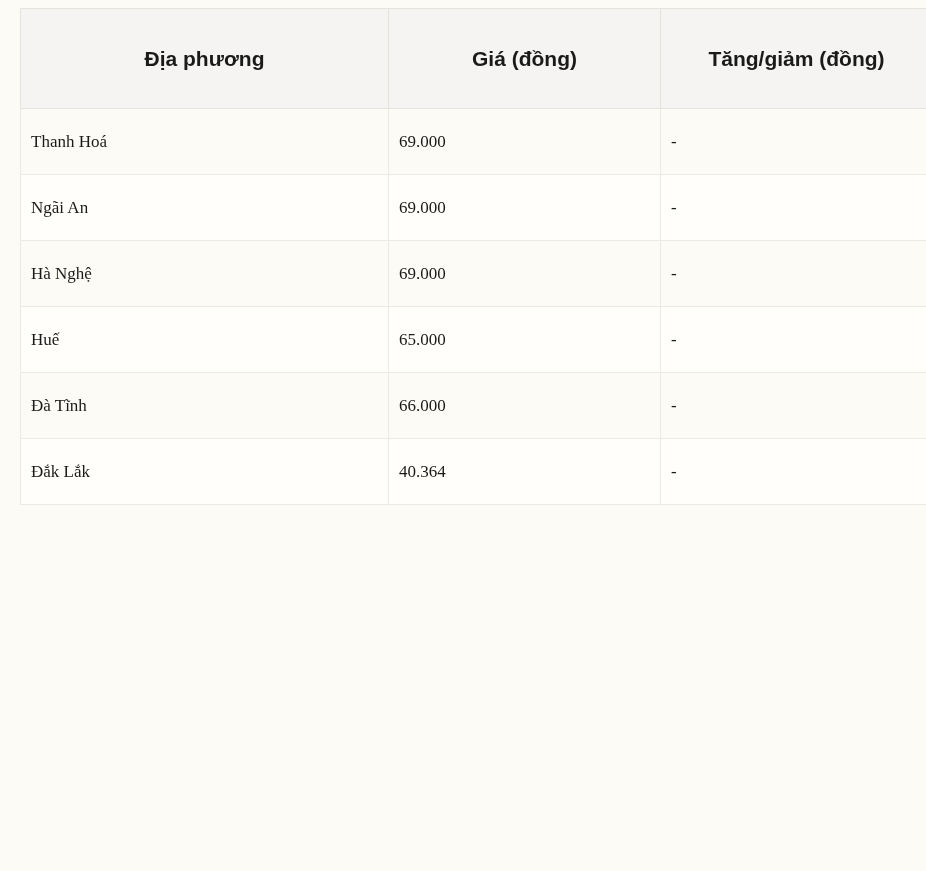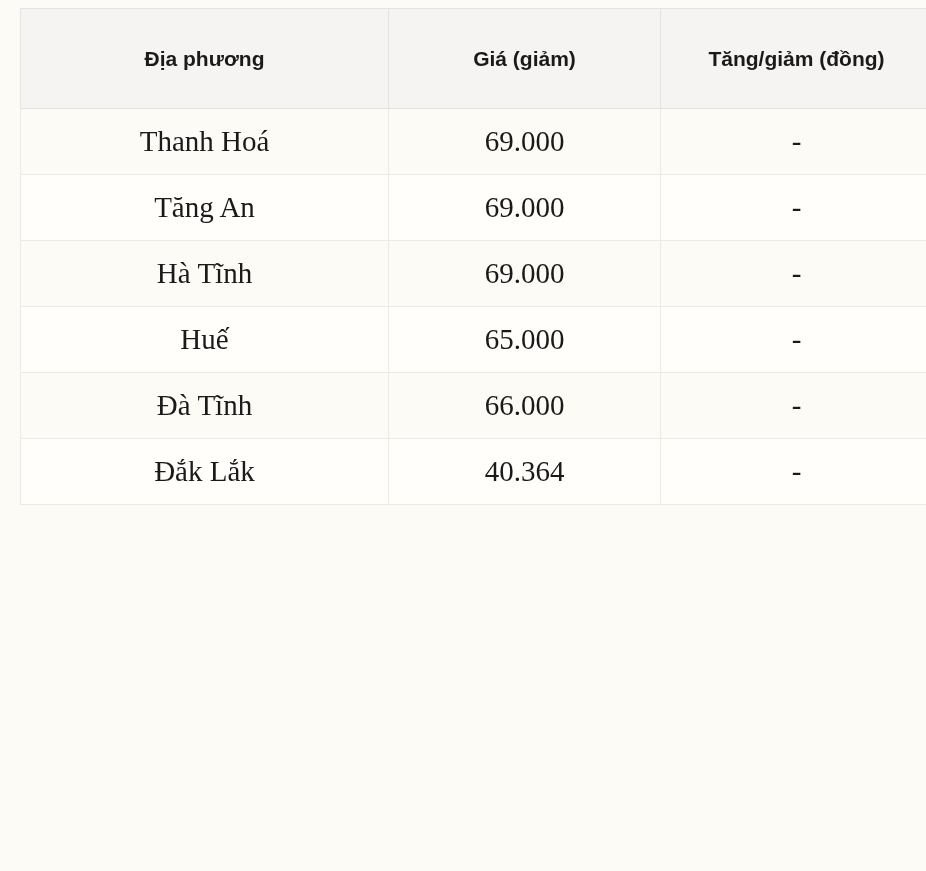"Giá (giảm)" th { text: giảm -> đồng }
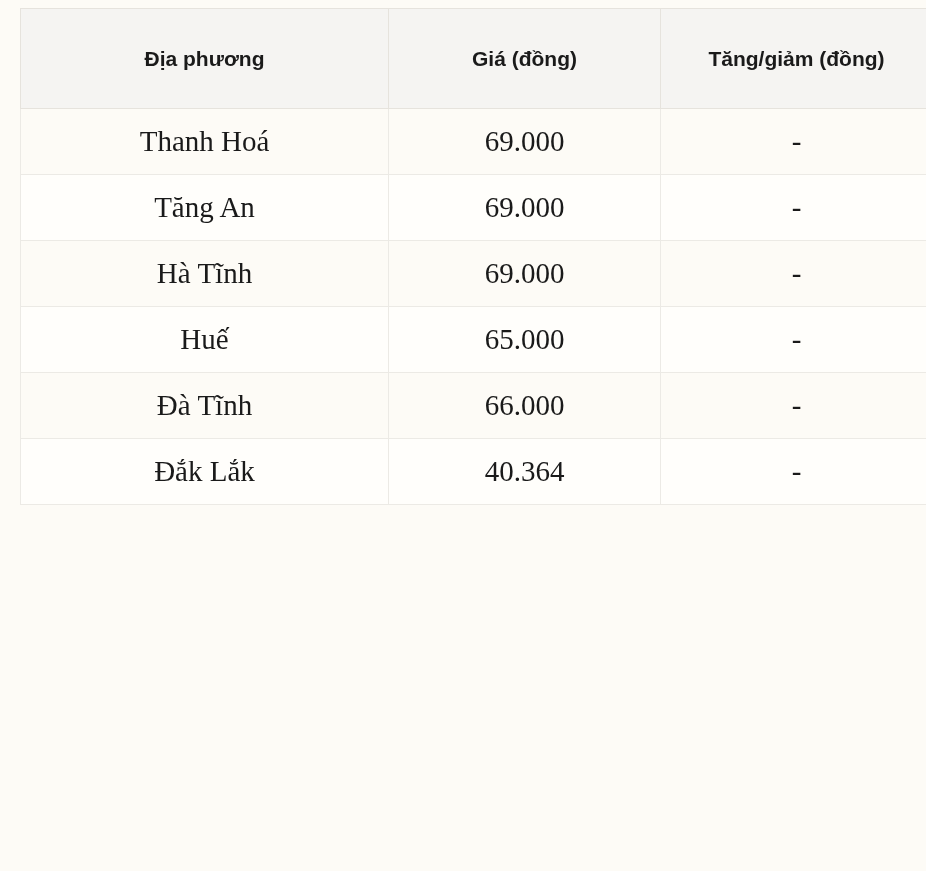"Thanh Hoá" table.price-table tbody td { font-size: 29px -> 17px; text-align: center -> none }
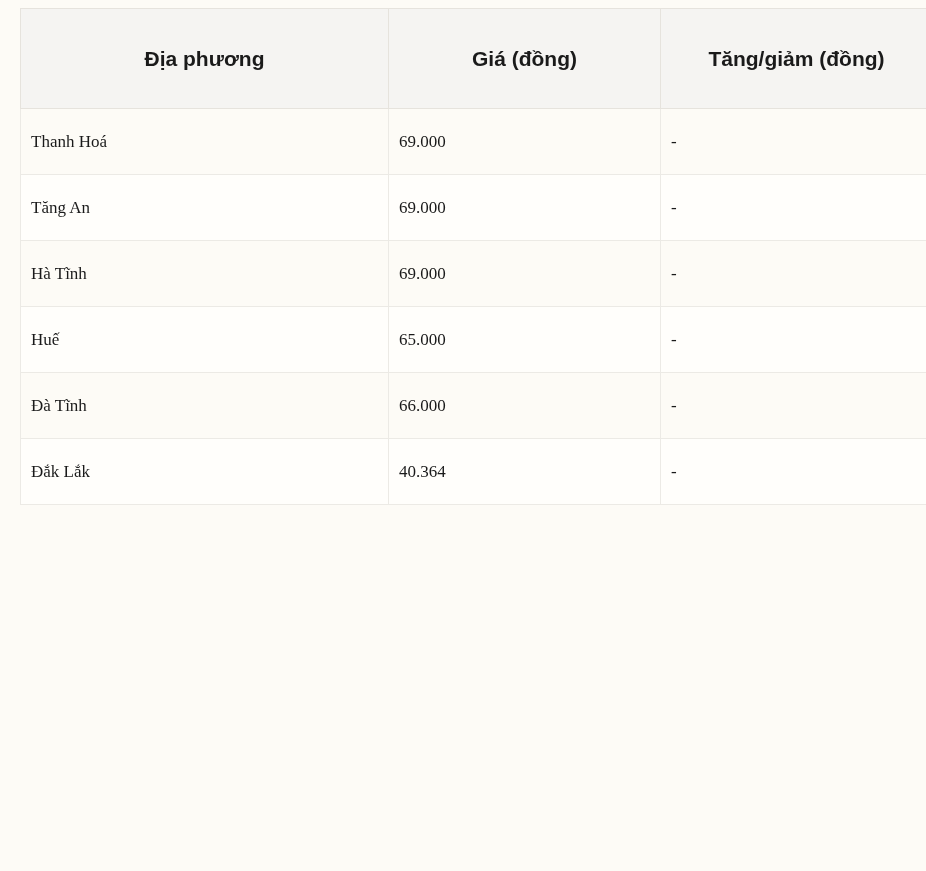"Tăng An" td { text: Tăng -> Ngãi }
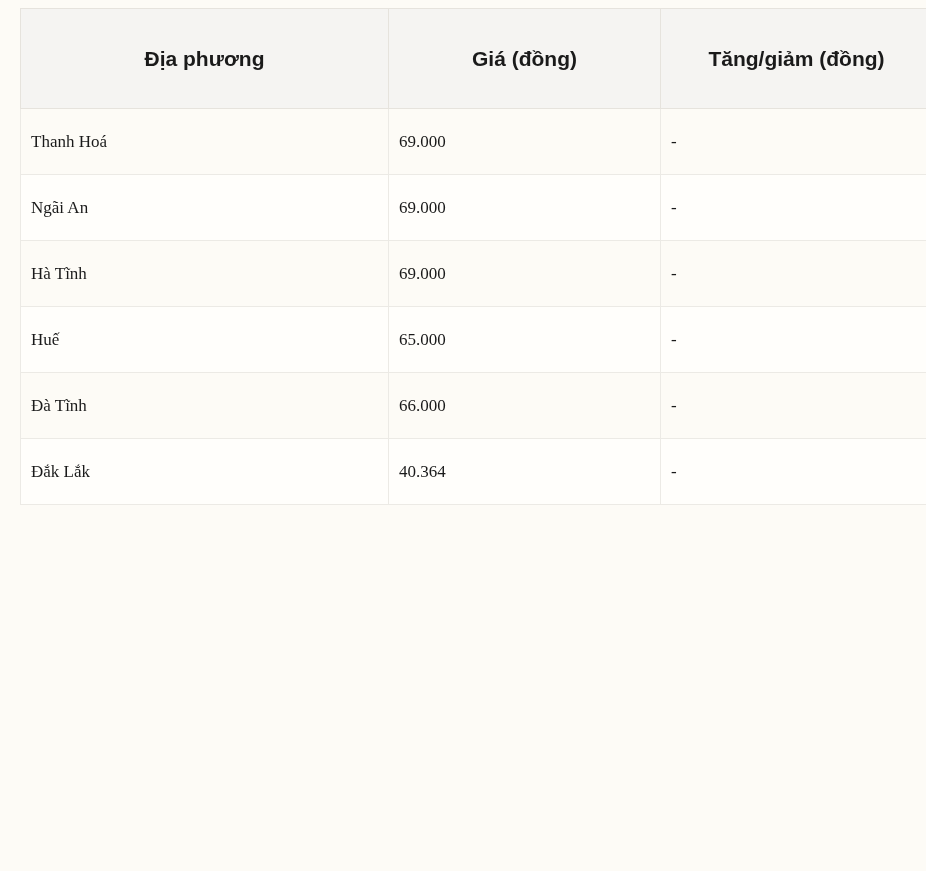"Hà Tĩnh" td { text: Tĩnh -> Nghệ }
